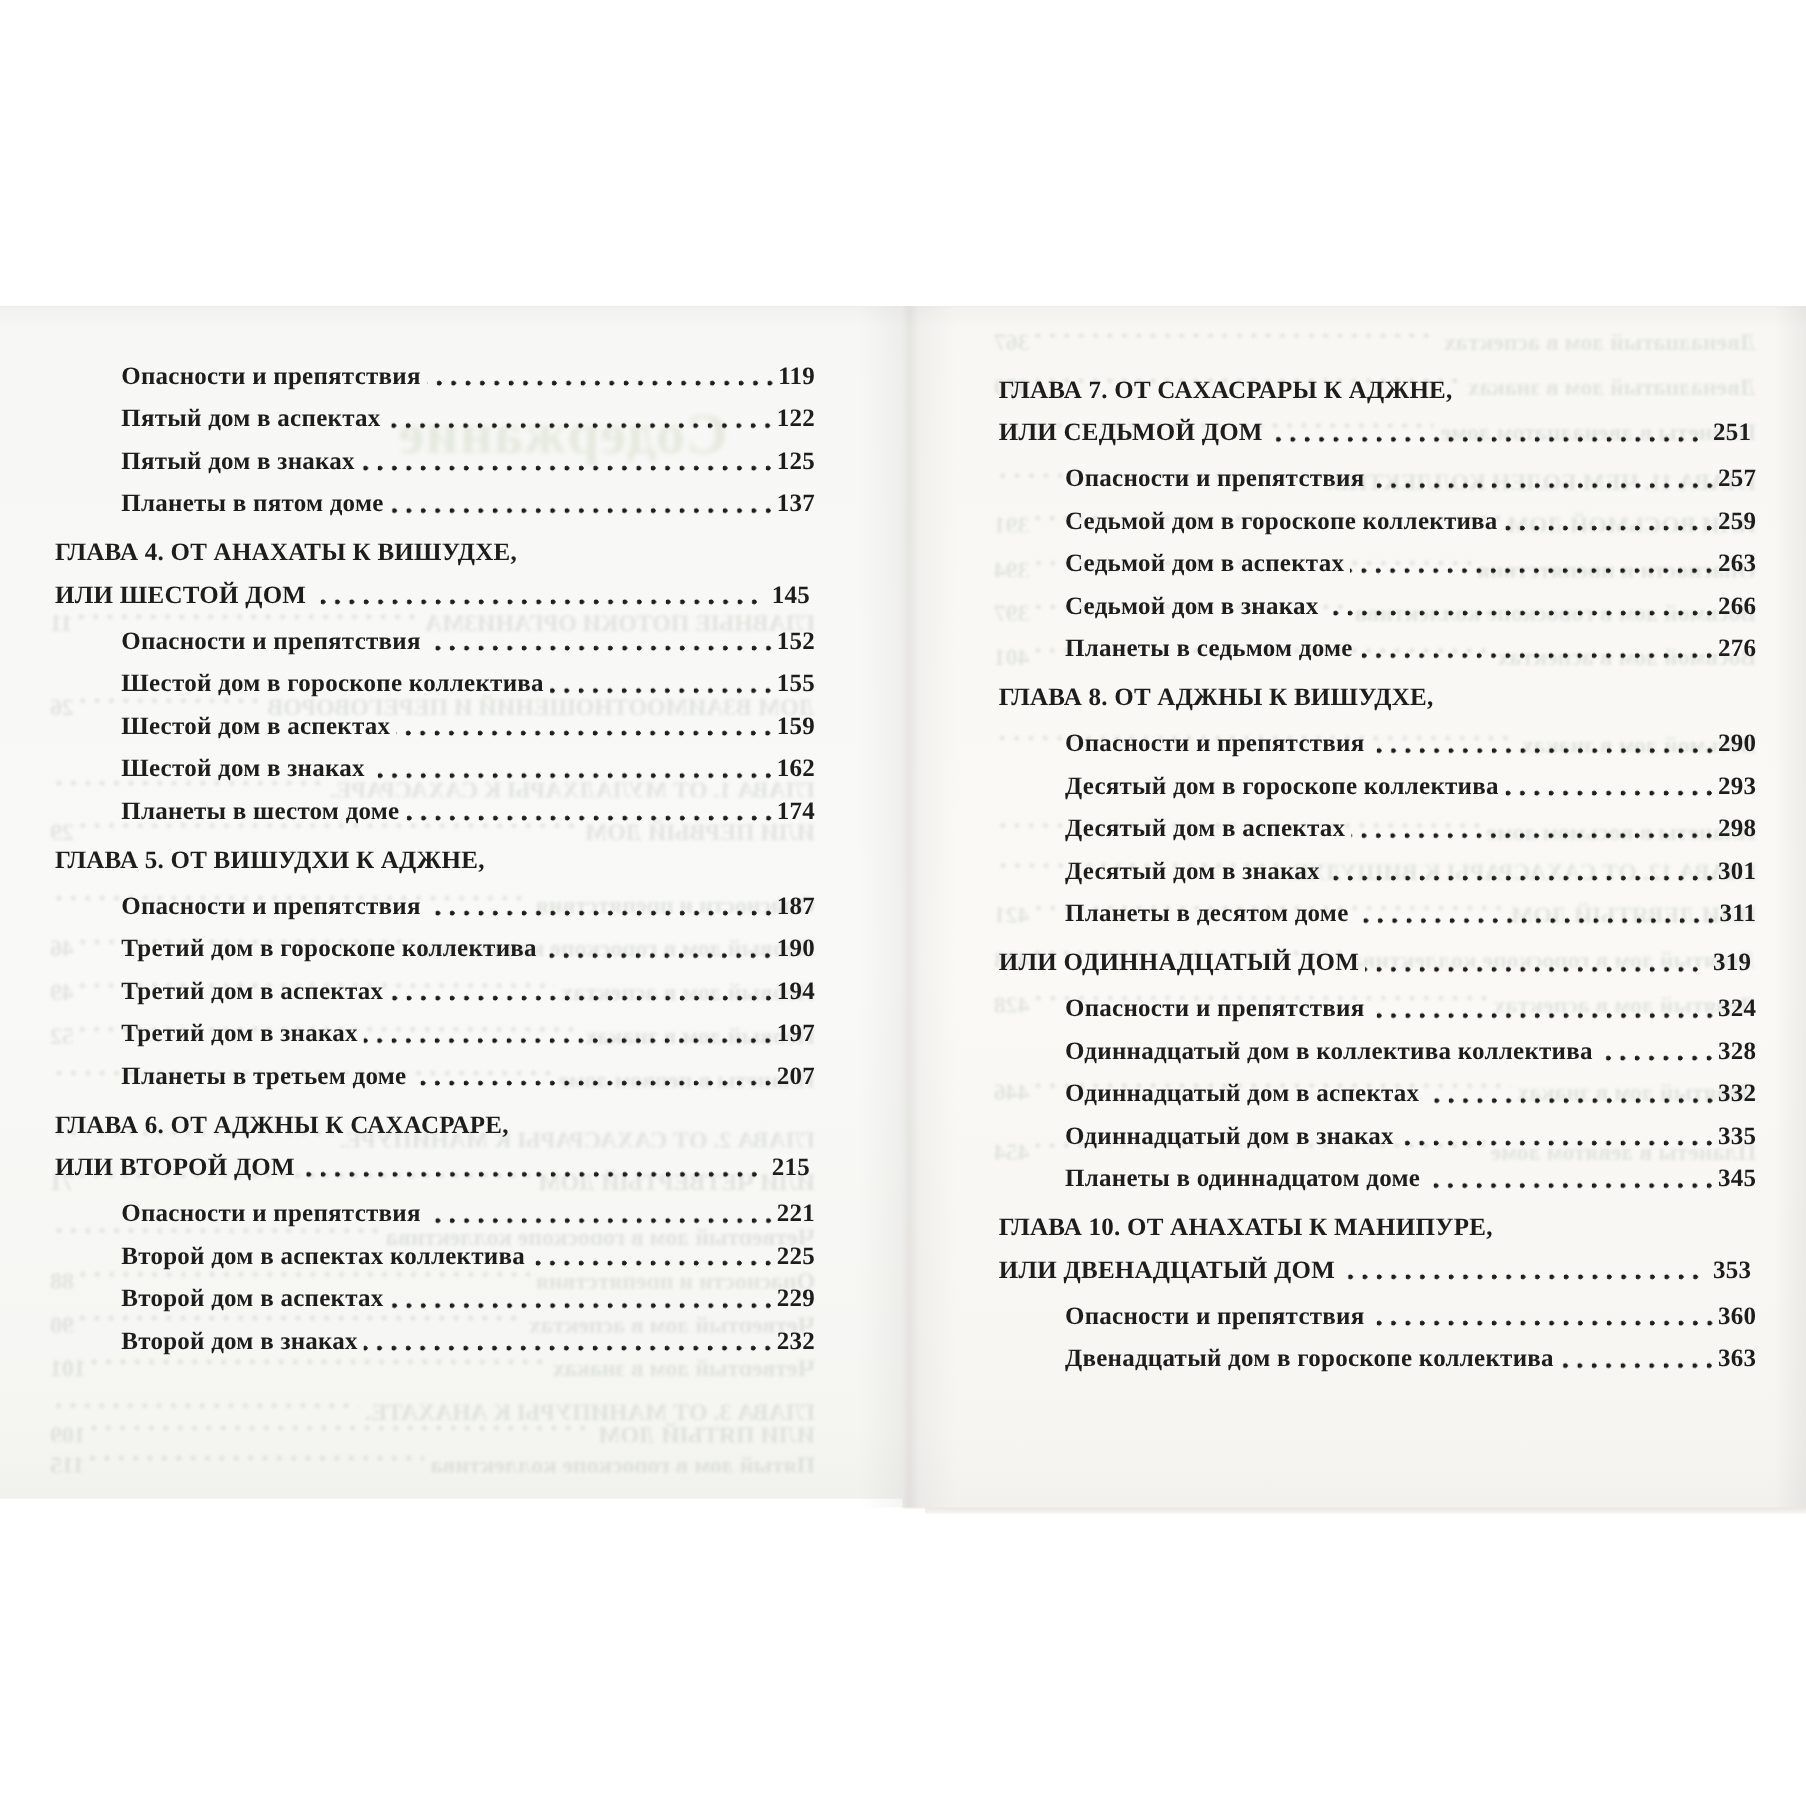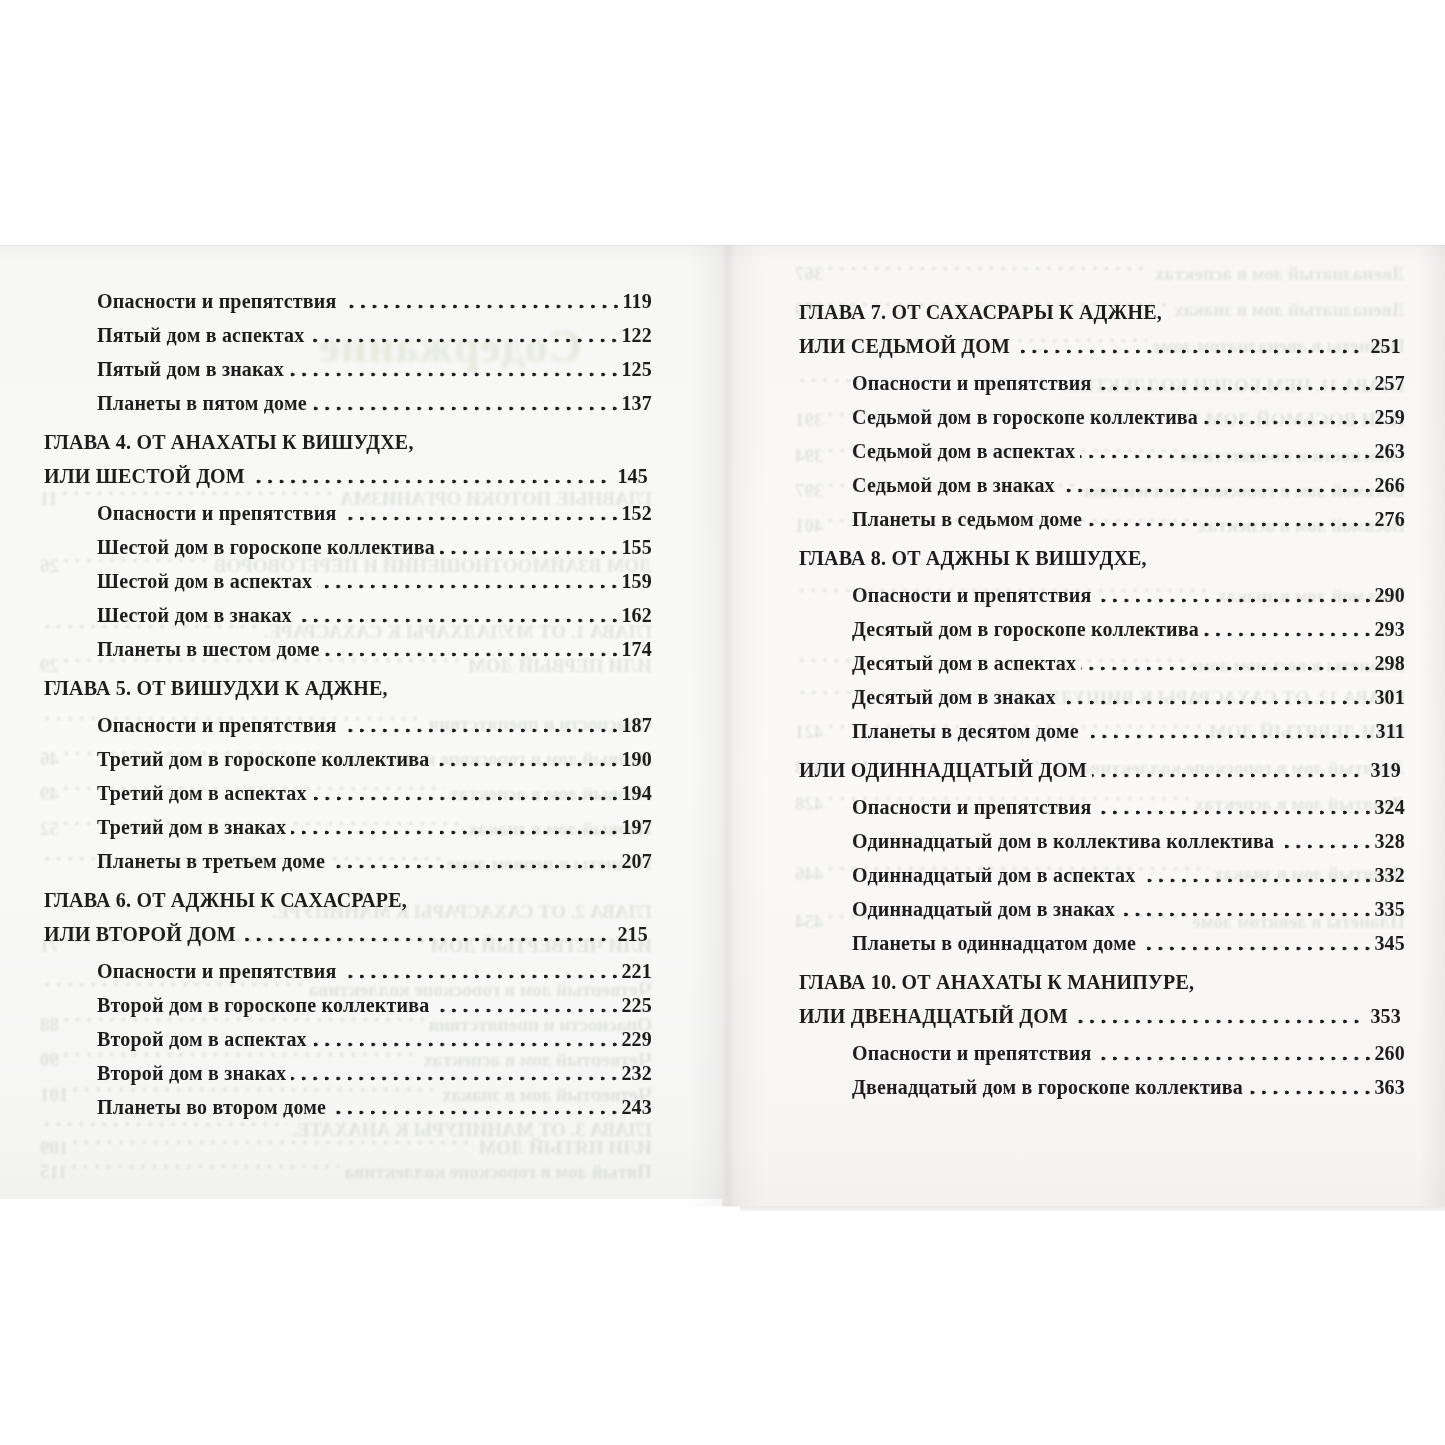"Второй дом в гороскопе коллектива" span.lbl { text: гороскопе -> аспектах }
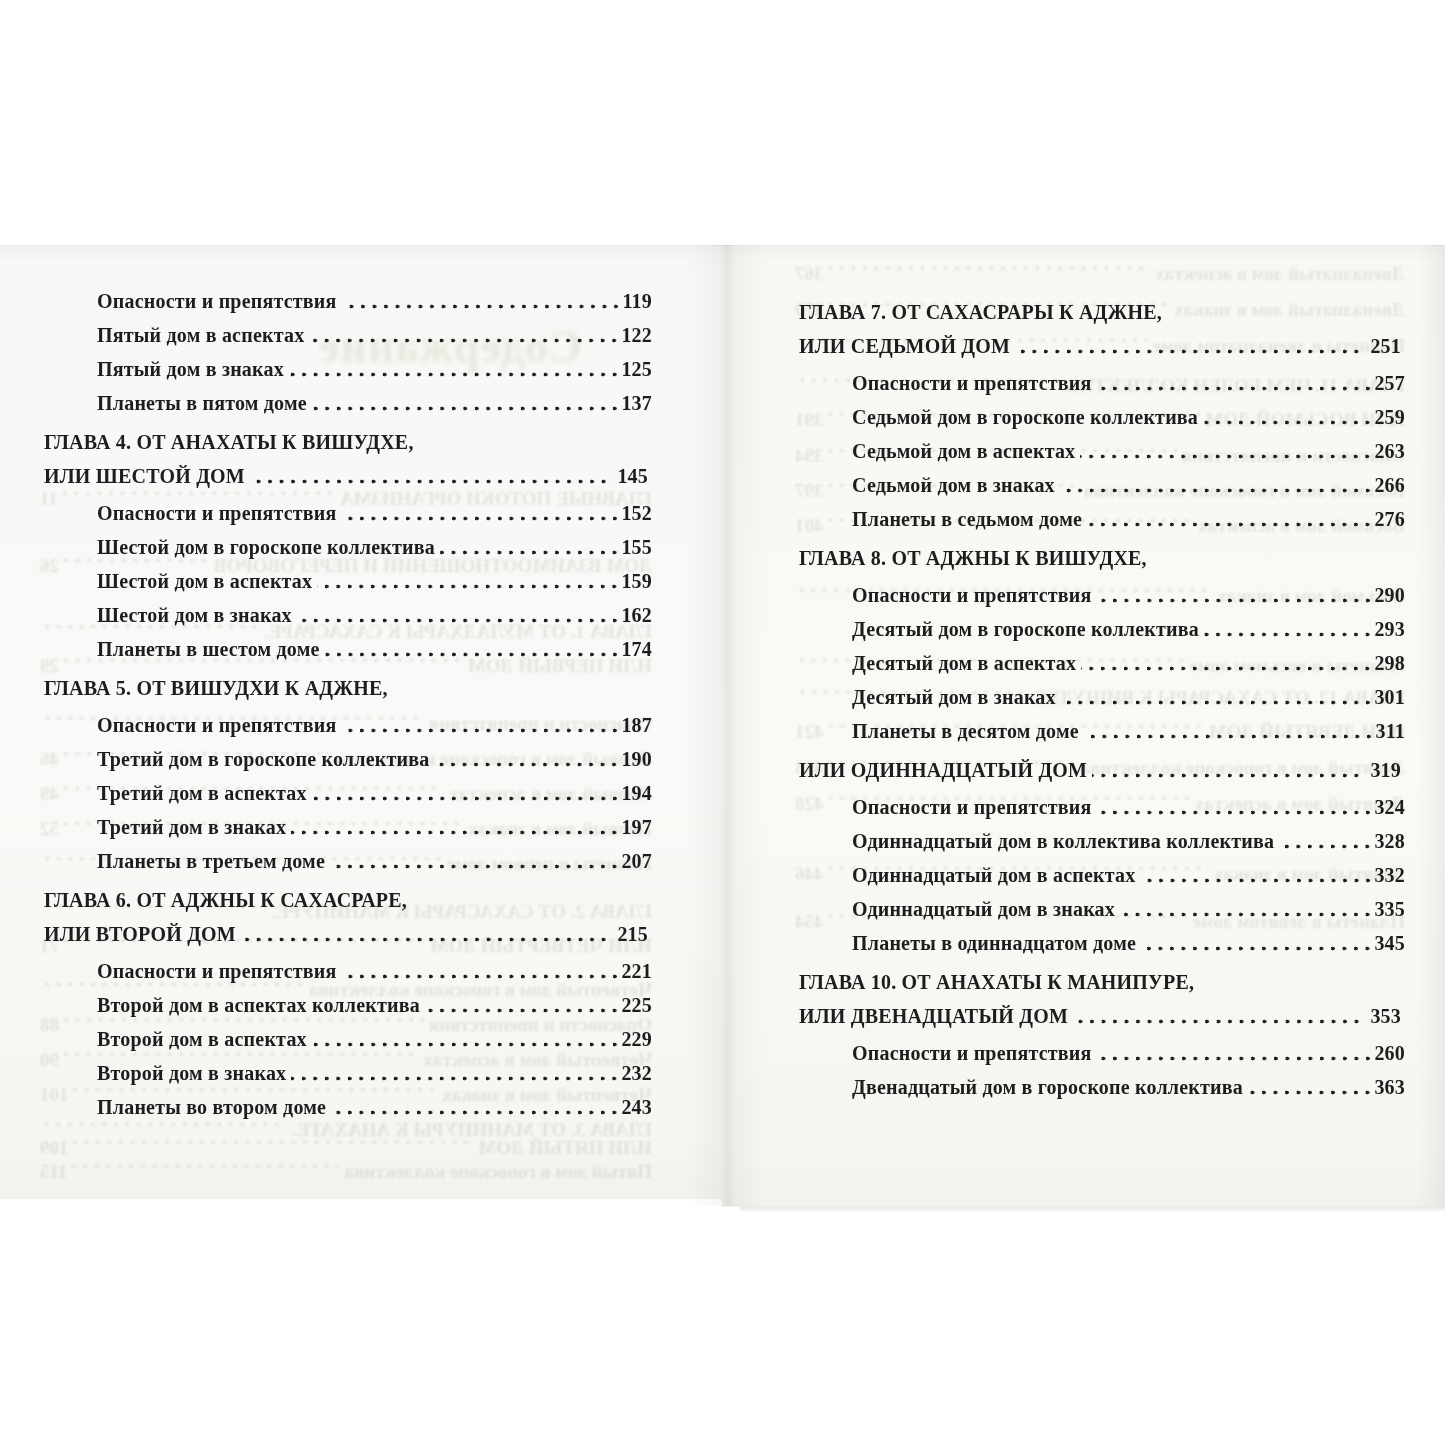"260" span.num { text: 260 -> 360 }
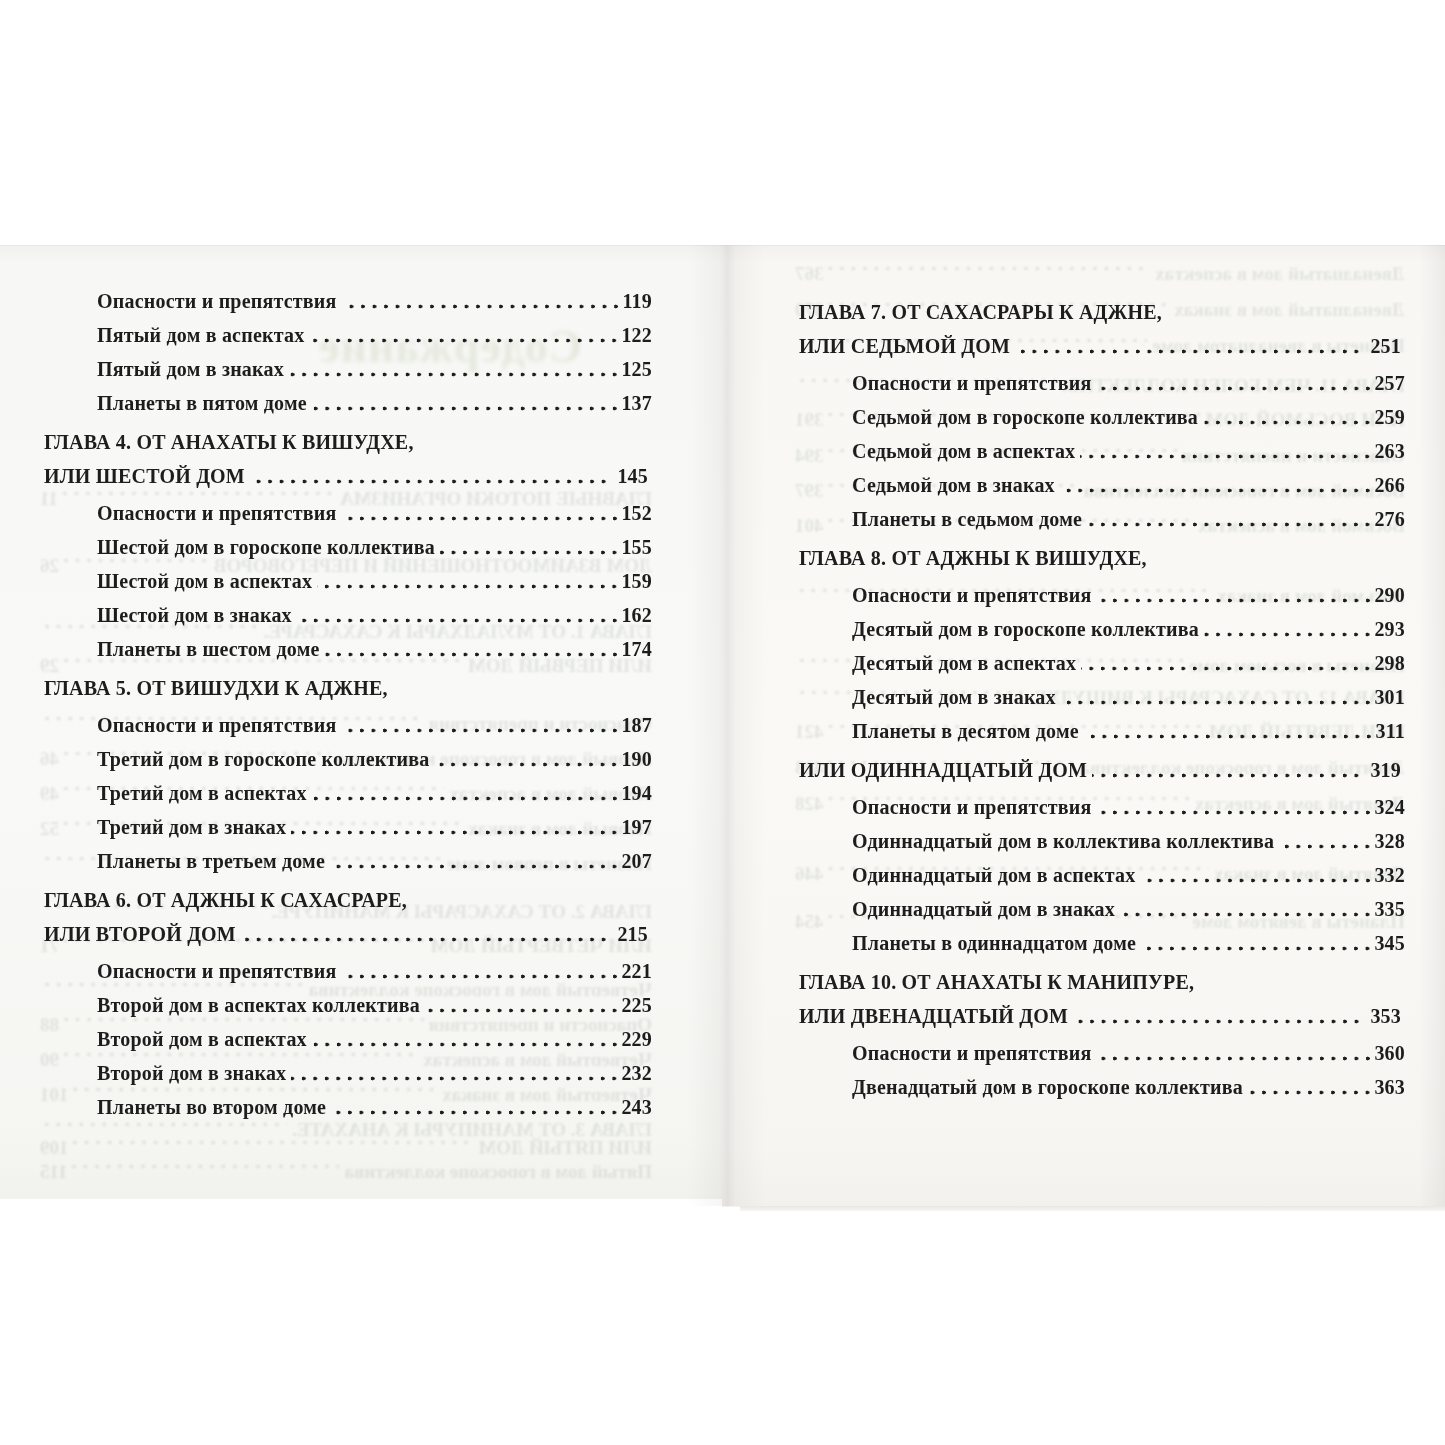"Планеты во втором доме" div.row { html: <div> <span>Планеты во втором доме</span> <span></span> <span>243</span> </div> -> none }
